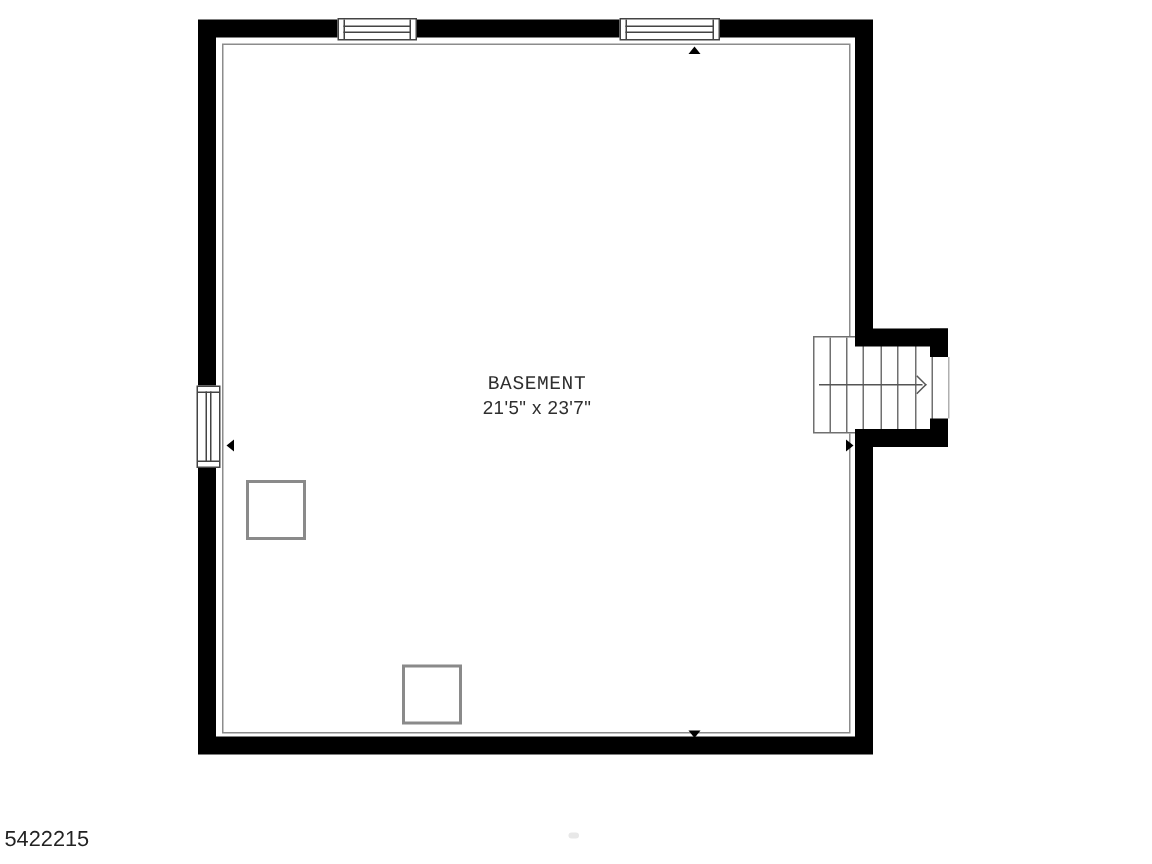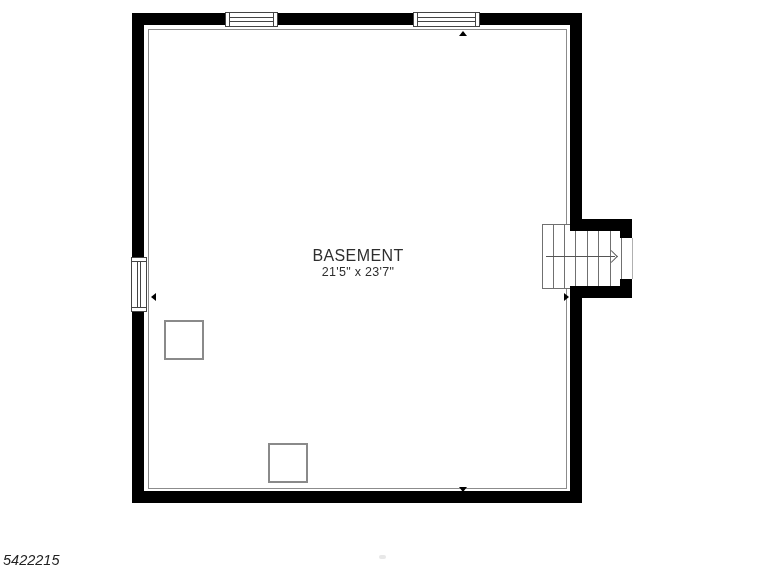"BASEMENT" .room-name { font-family: none -> Liberation Mono, monospace; font-size: 16px -> 13px }
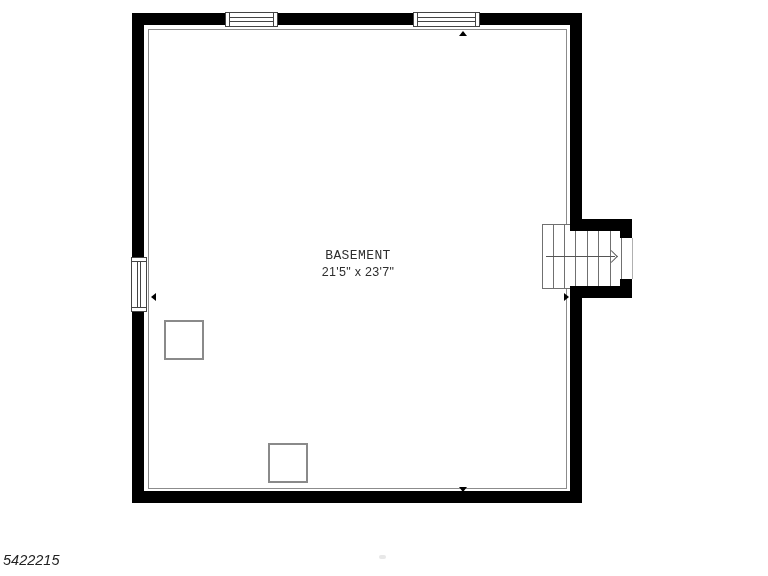"5422215" .listing-id { font-style: italic -> none }
